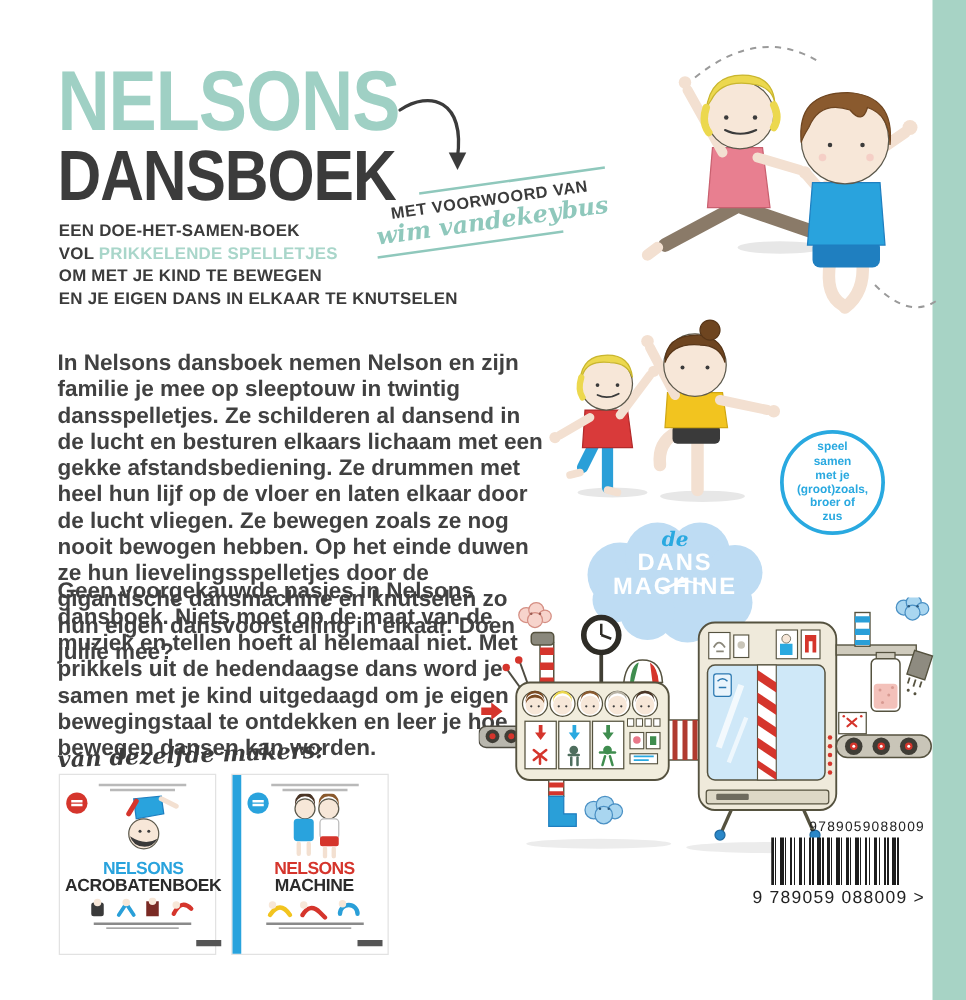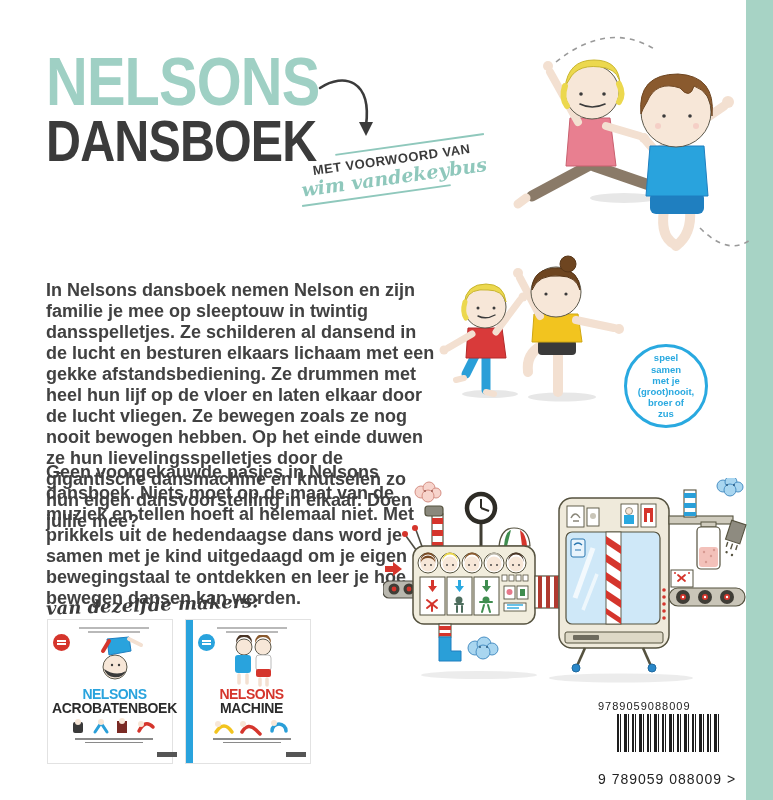"EEN DOE-HET-SAMEN-BOEK" div.subtitle { html: none -> <div> <div>EEN DOE-HET-SAMEN-BOEK</div> <div><span>VOL </span><span>PRIKKELENDE SPELLETJES</span></div> <div>OM MET JE KIND TE BEWEGEN</div> <div>EN JE EIGEN DANS IN ELKAAR TE KNUTSELEN</div> </div> }
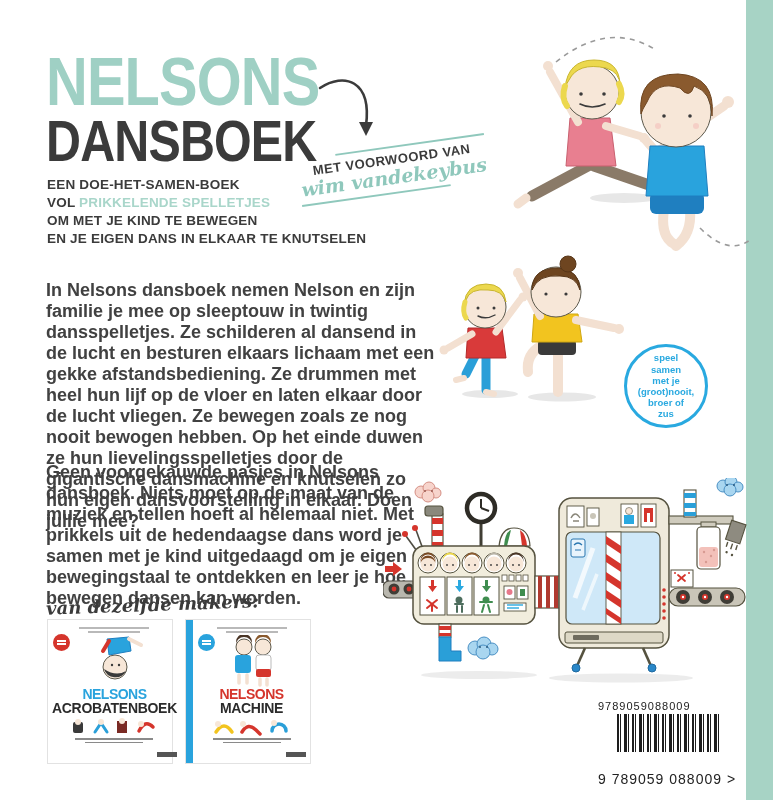"speel" span { text: nooit -> zoals }
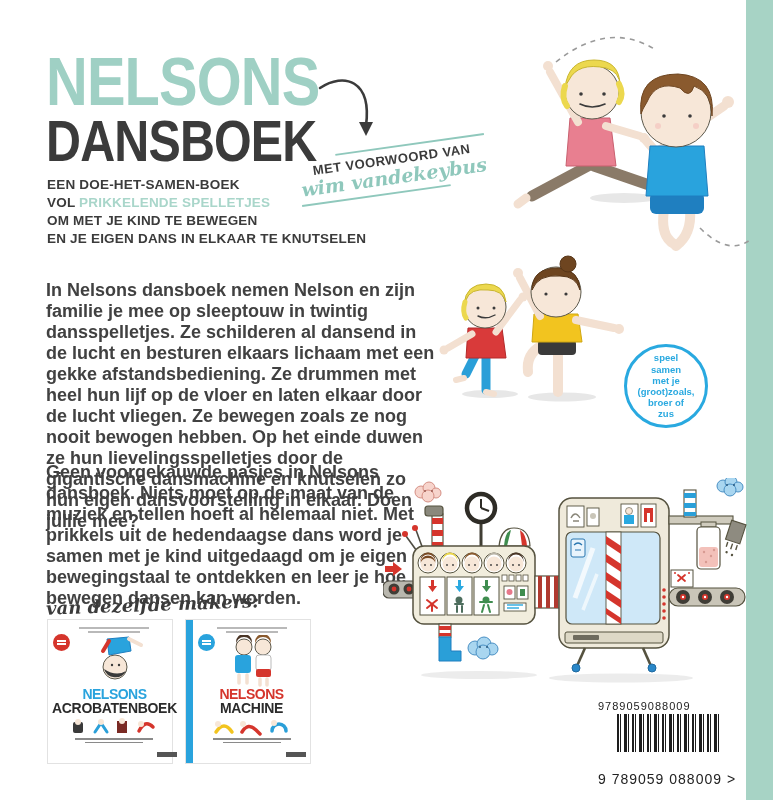"de" div.cloud-wrap { html: none -> <div> <svg> <g> <circle></circle> <circle></circle> <circle></circle> <circle></circle> <circle></circle> <circle></circle> <circle></circle> <circle></circle> </g> </svg> <div> <div>de</div> <div>DANS</div> <div>MACHINE</div> </div> </div> }
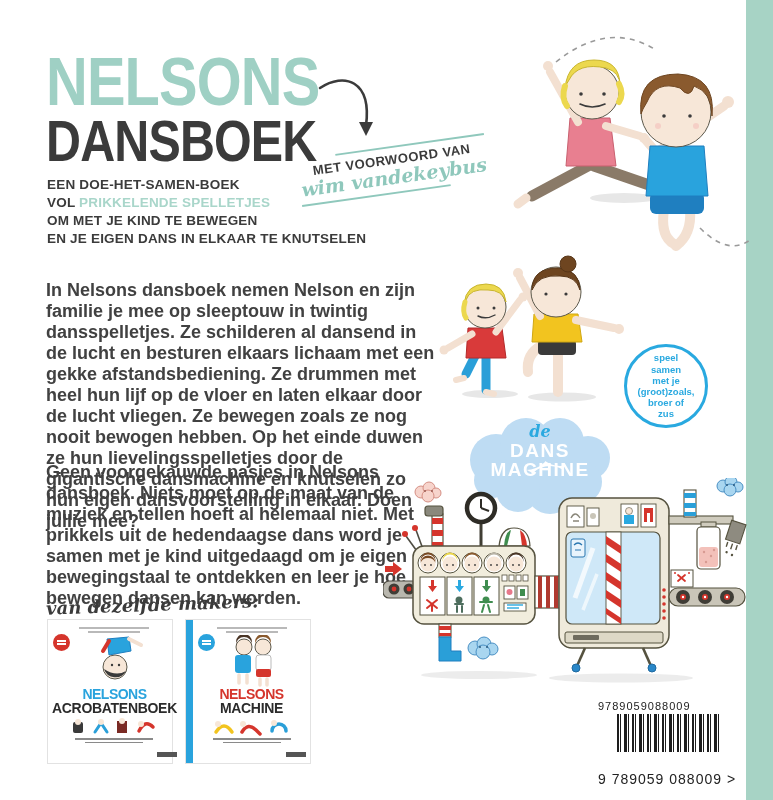"9789059088009" .barcode { text-align: left -> right; top: 700px -> 656px }
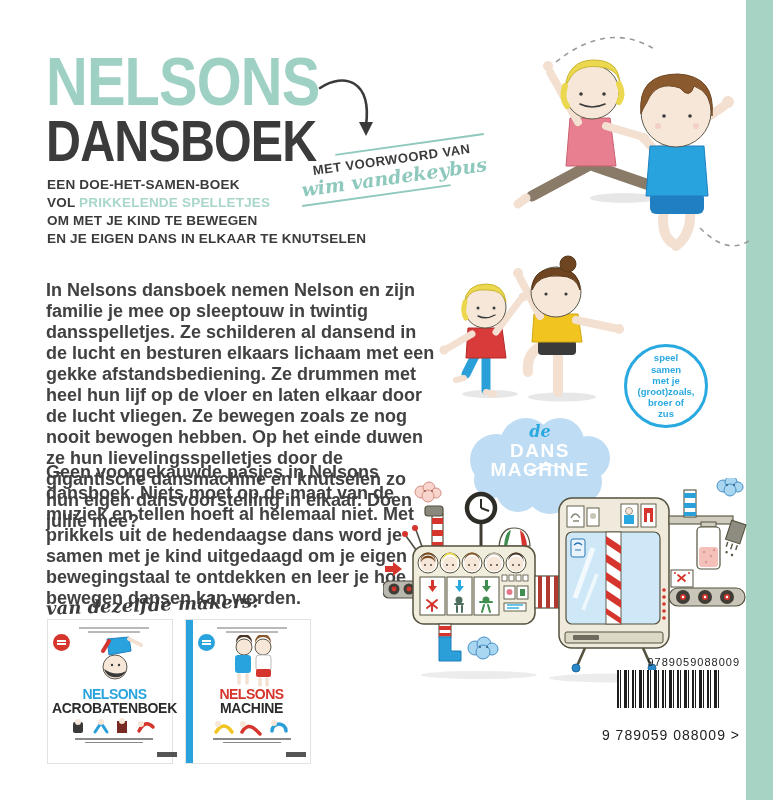"9 789059 088009 >" .barcode .num-bot { margin-top: 19px -> 1px }
